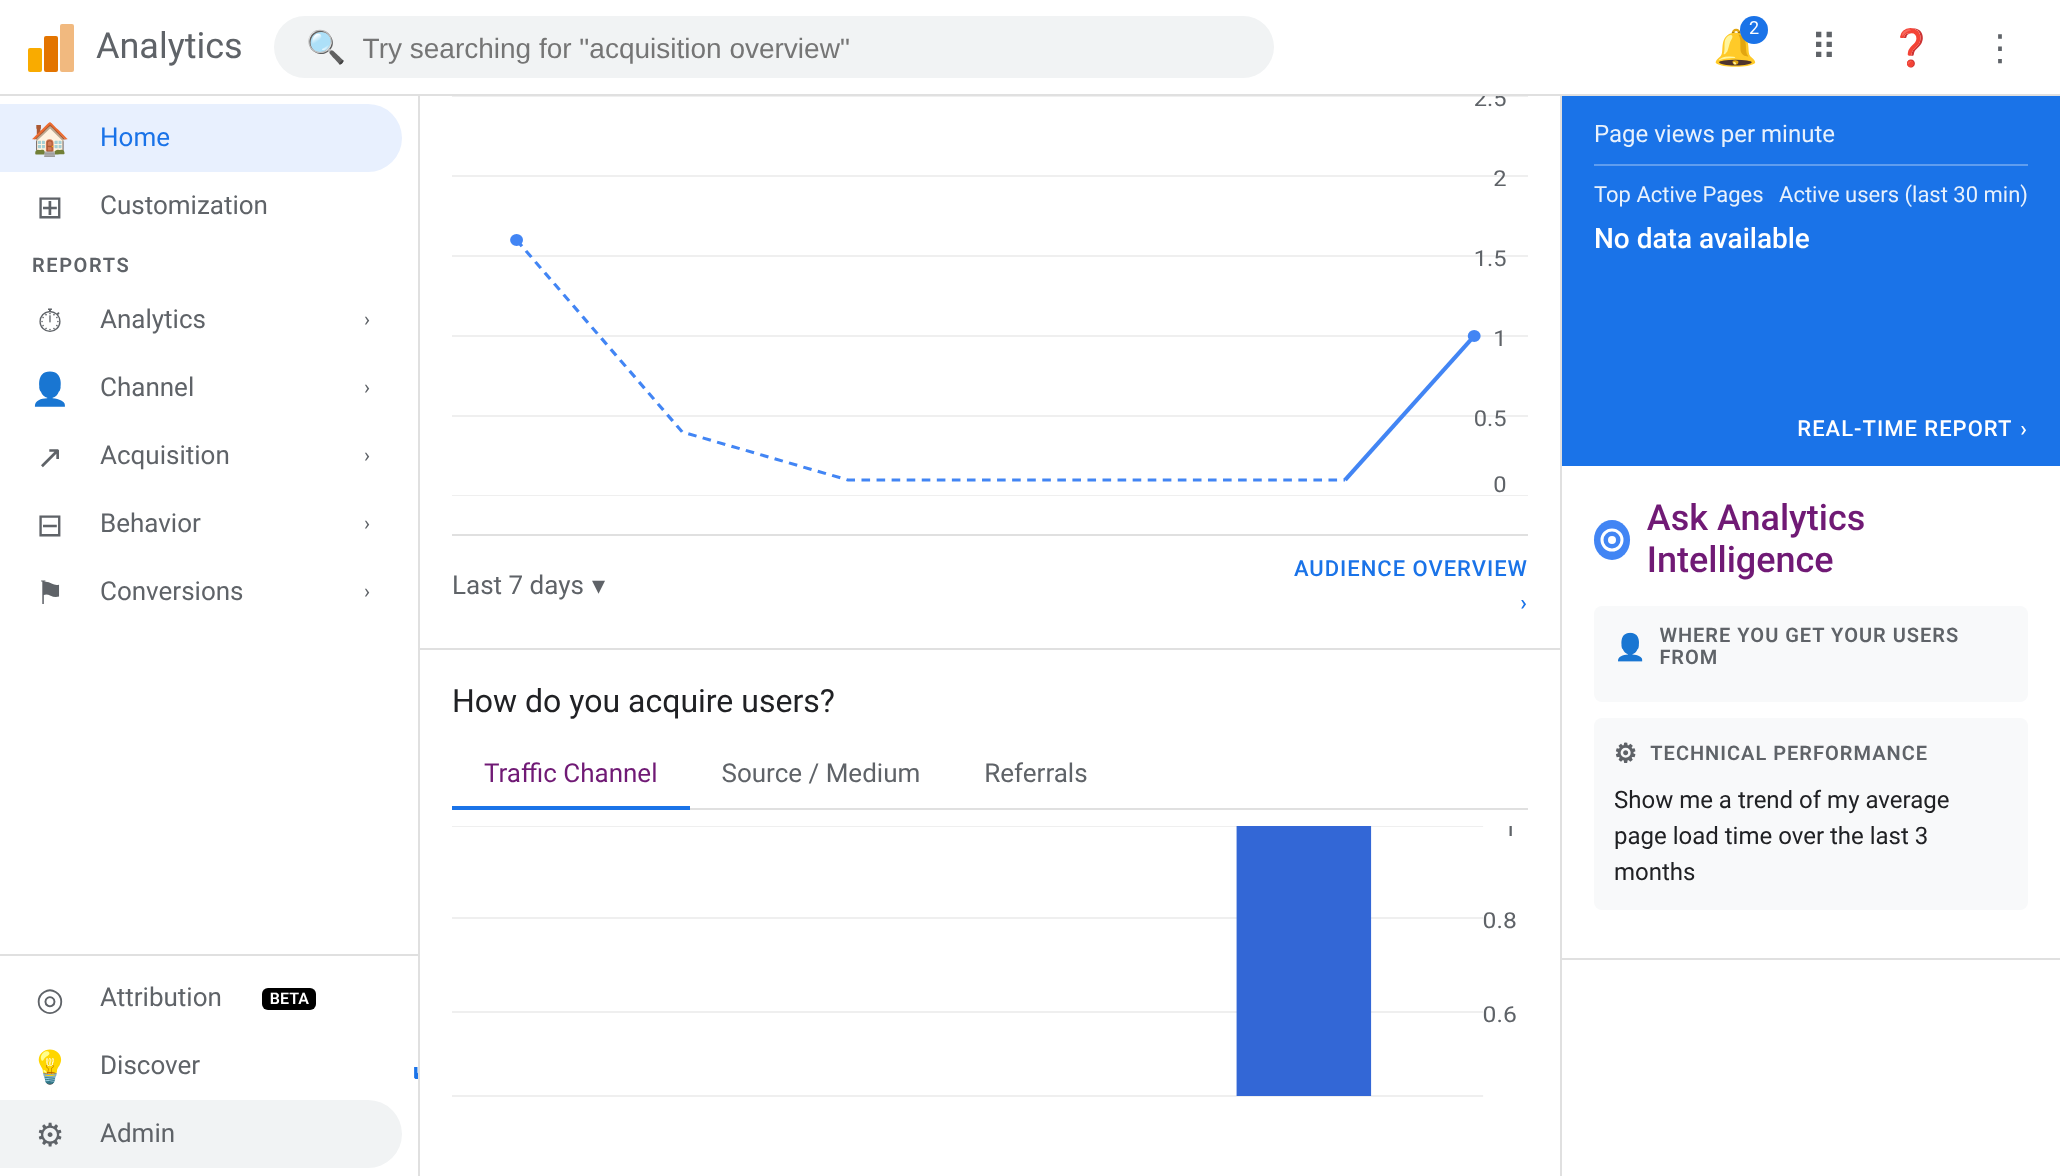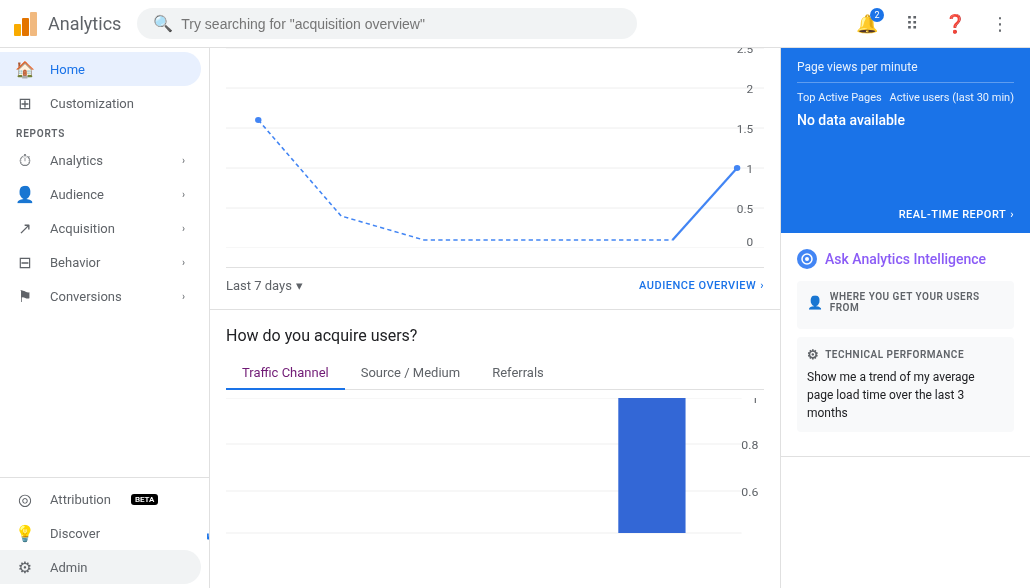"Audience" span { text: Audience -> Channel }
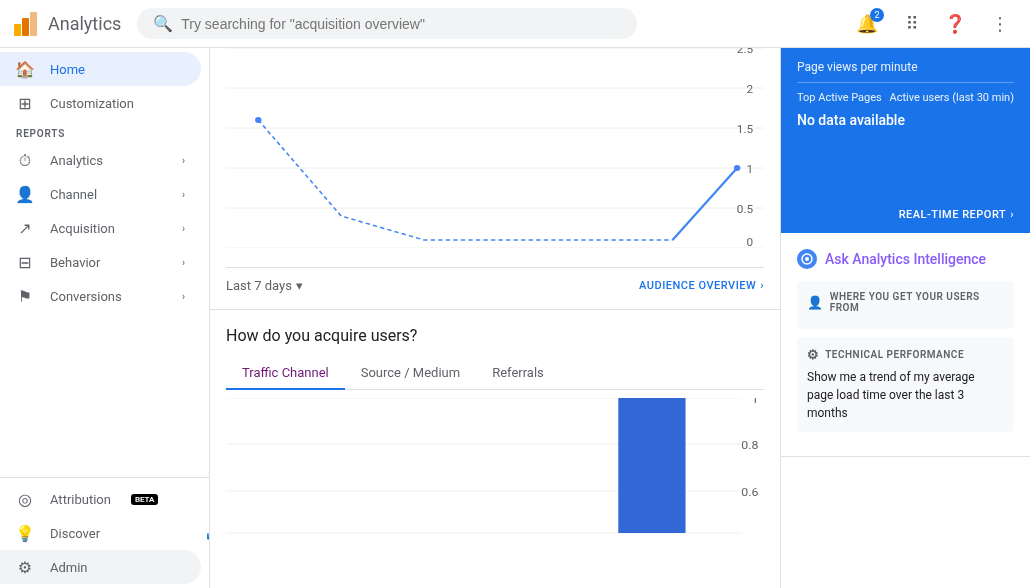"Ask Analytics Intelligence" .ask-analytics-title { color: #8b5cf6 -> #701a75; font-size: 14px -> 18px }
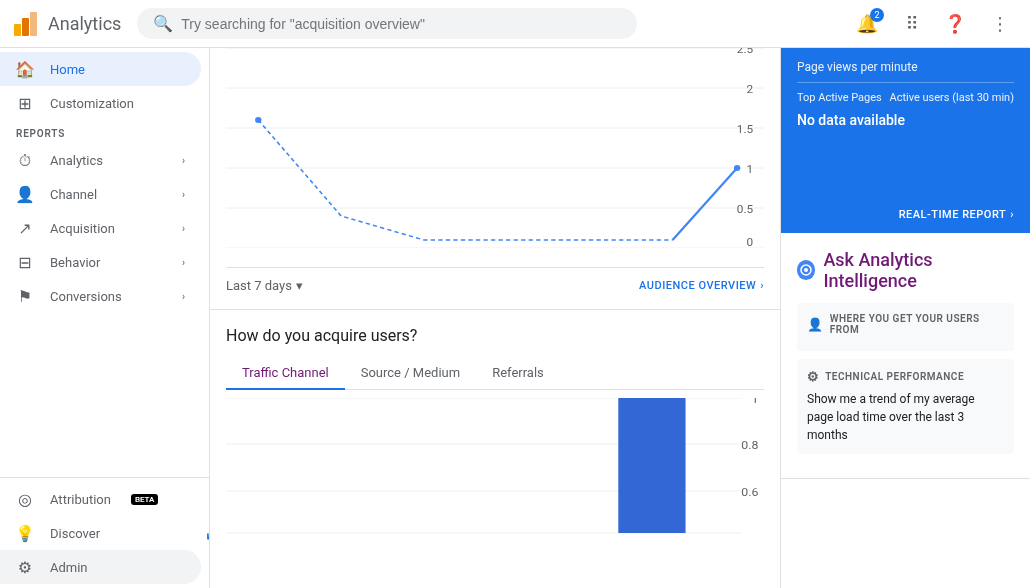"AUDIENCE OVERVIEW" .audience-overview-link { flex-direction: none -> column }
